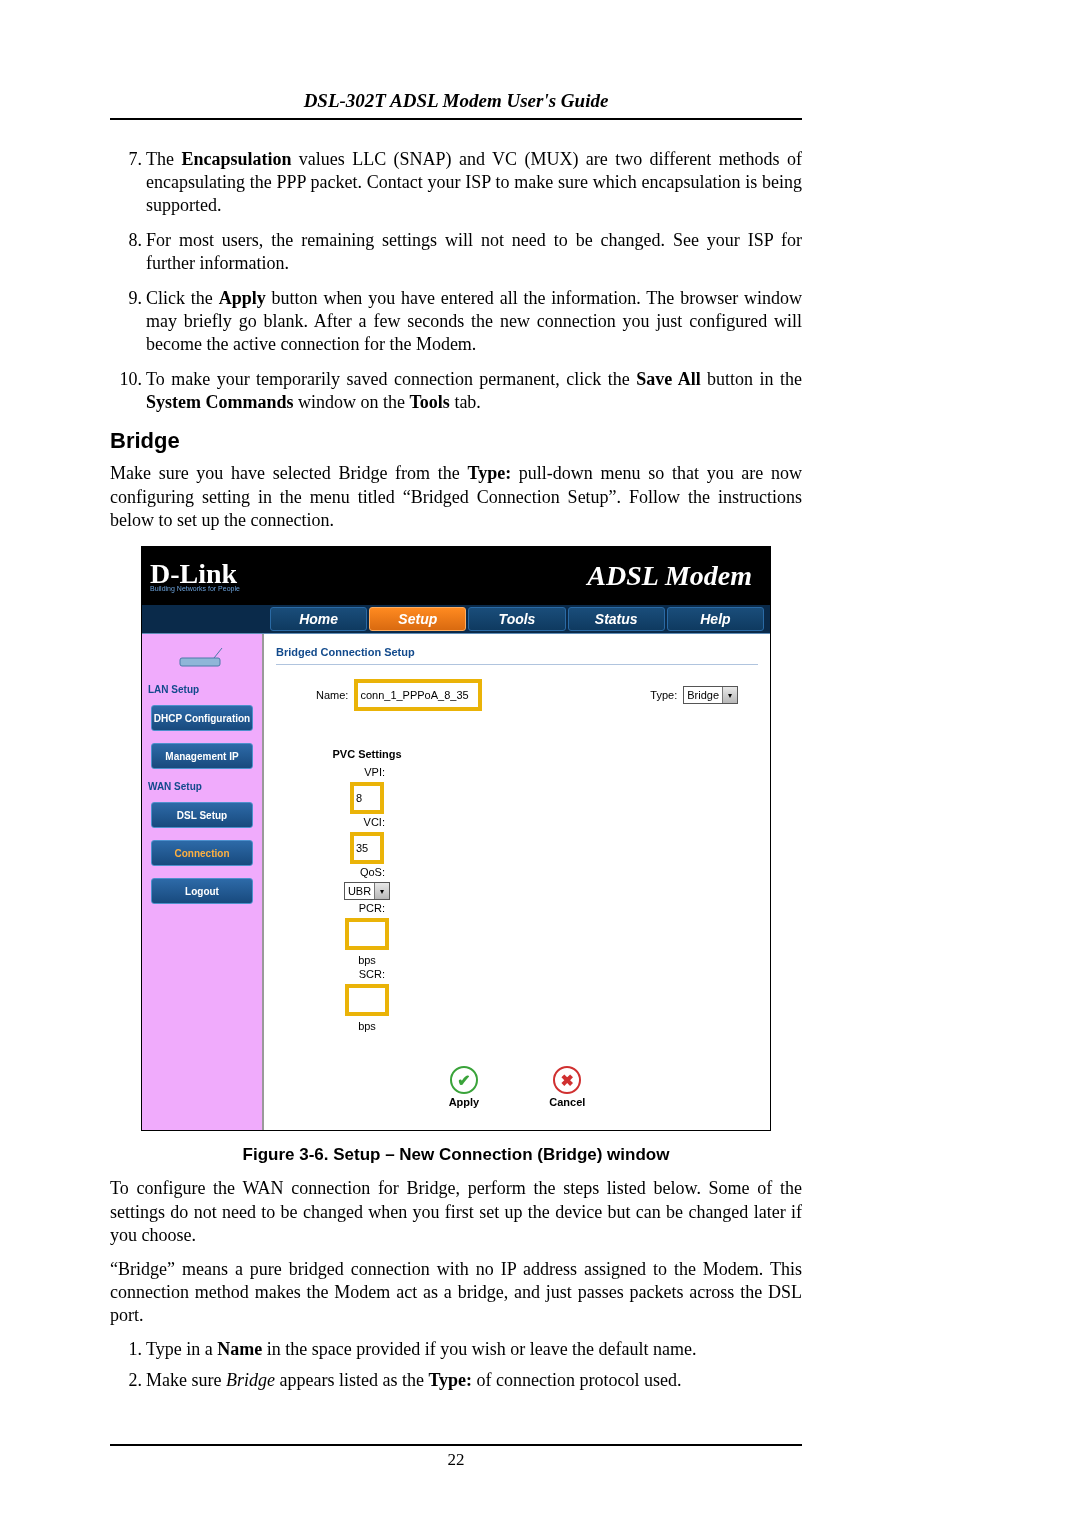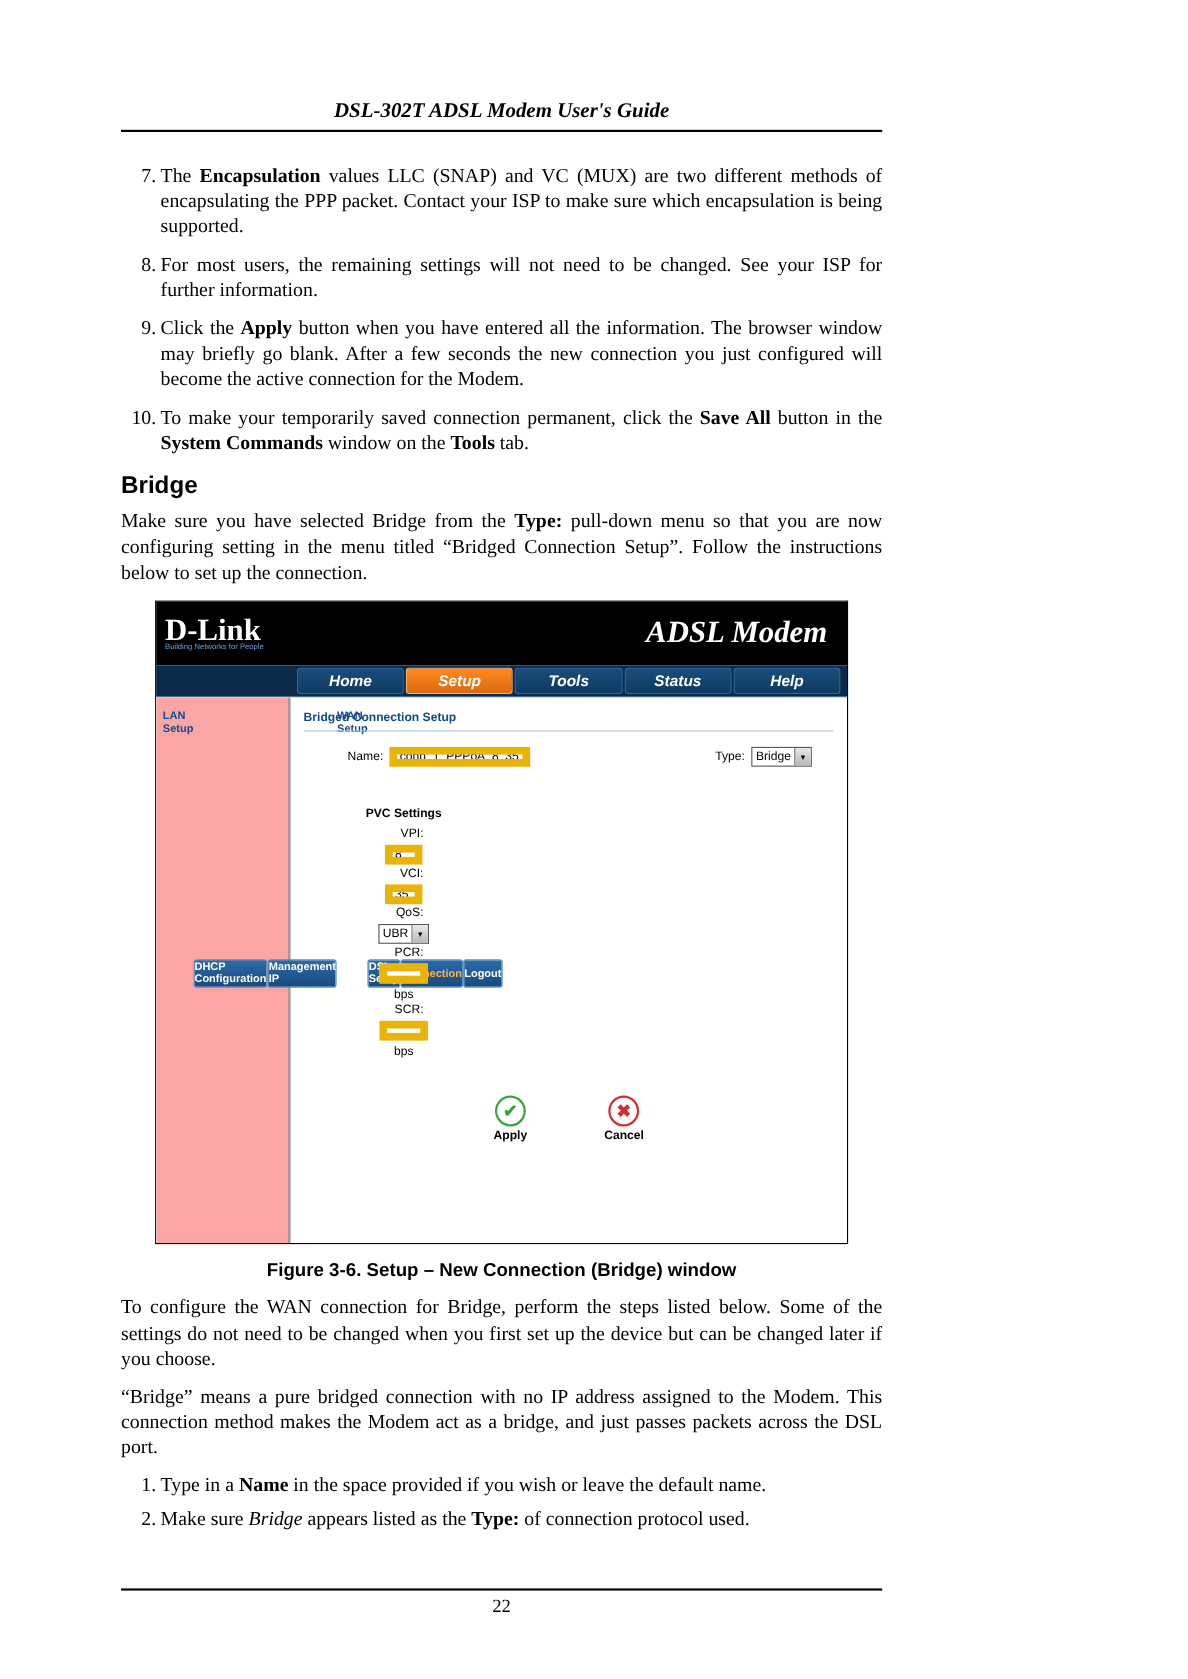"LAN Setup" .sidebar { background: #fca5a5 -> #f0abfc; flex-direction: row -> column }
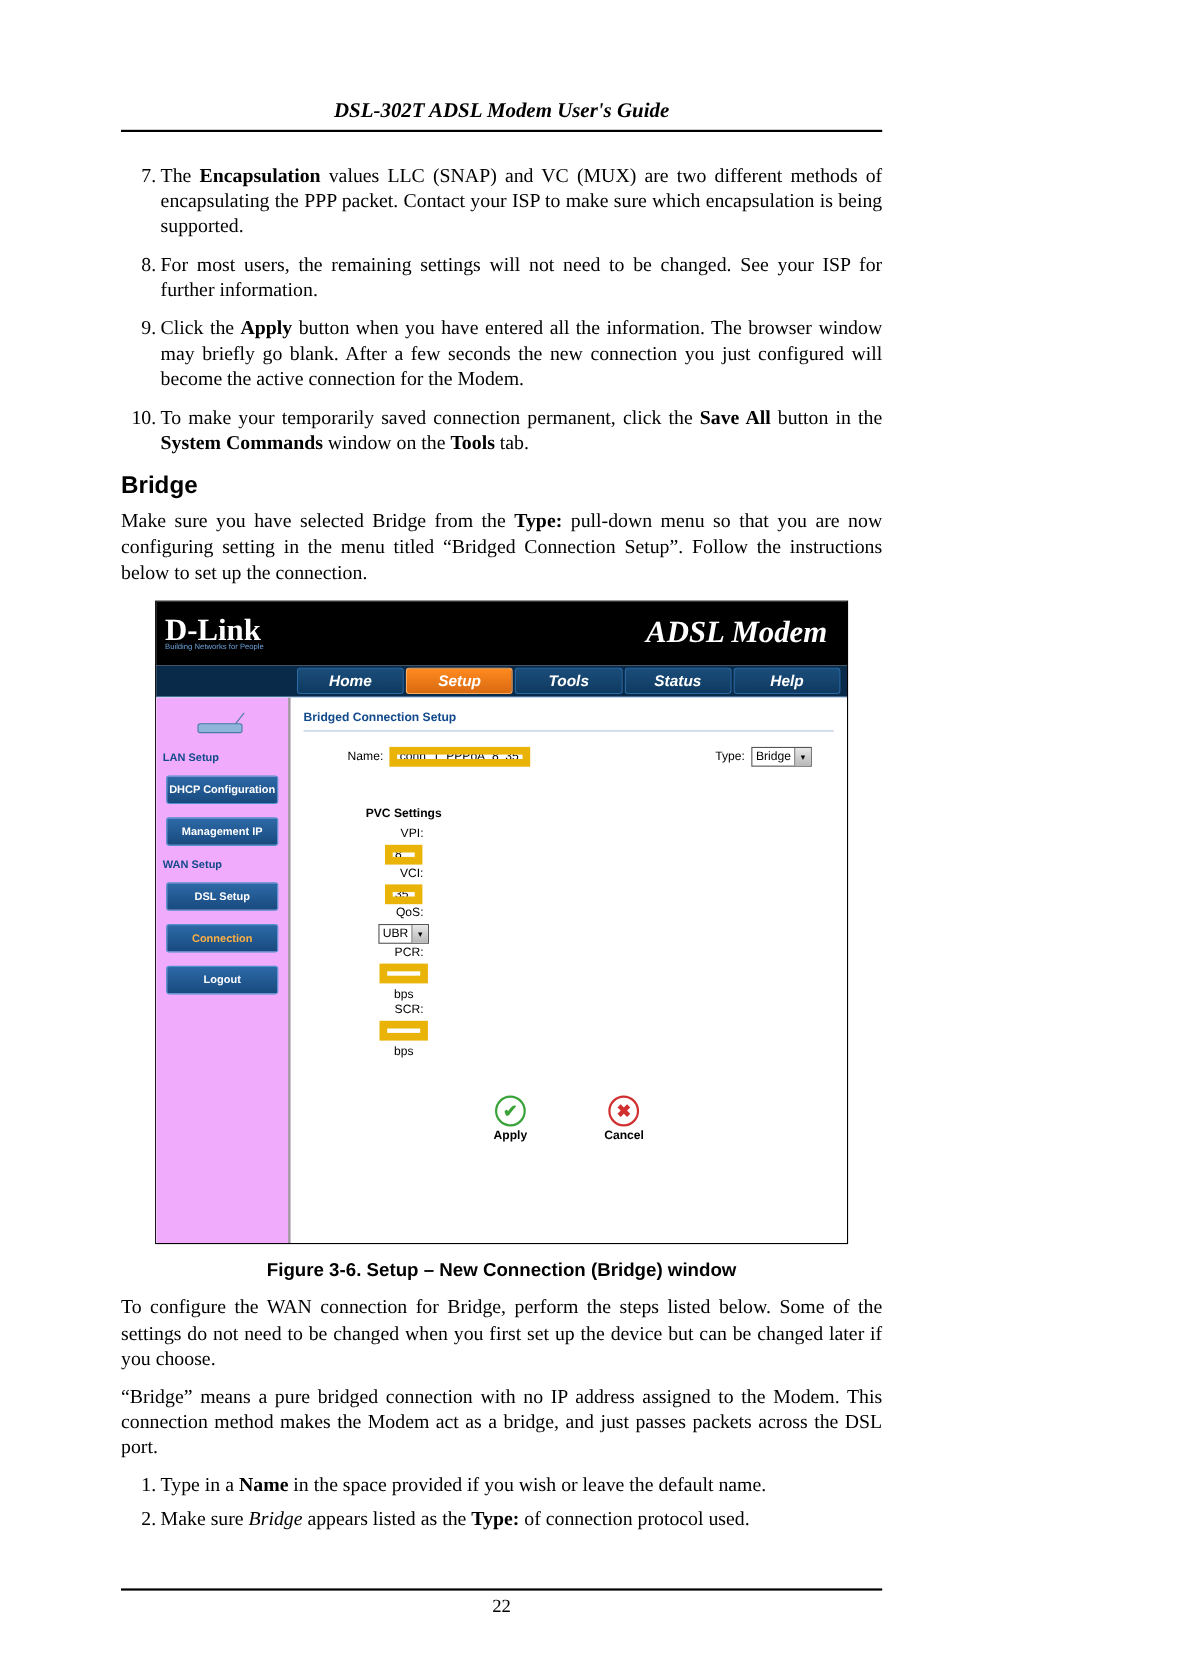"conn_1_PPPoA_8_35" .txt-in { border: 7px solid #eab308 -> 4px solid #eab308; padding: 2px 2px -> 12px 2px }
